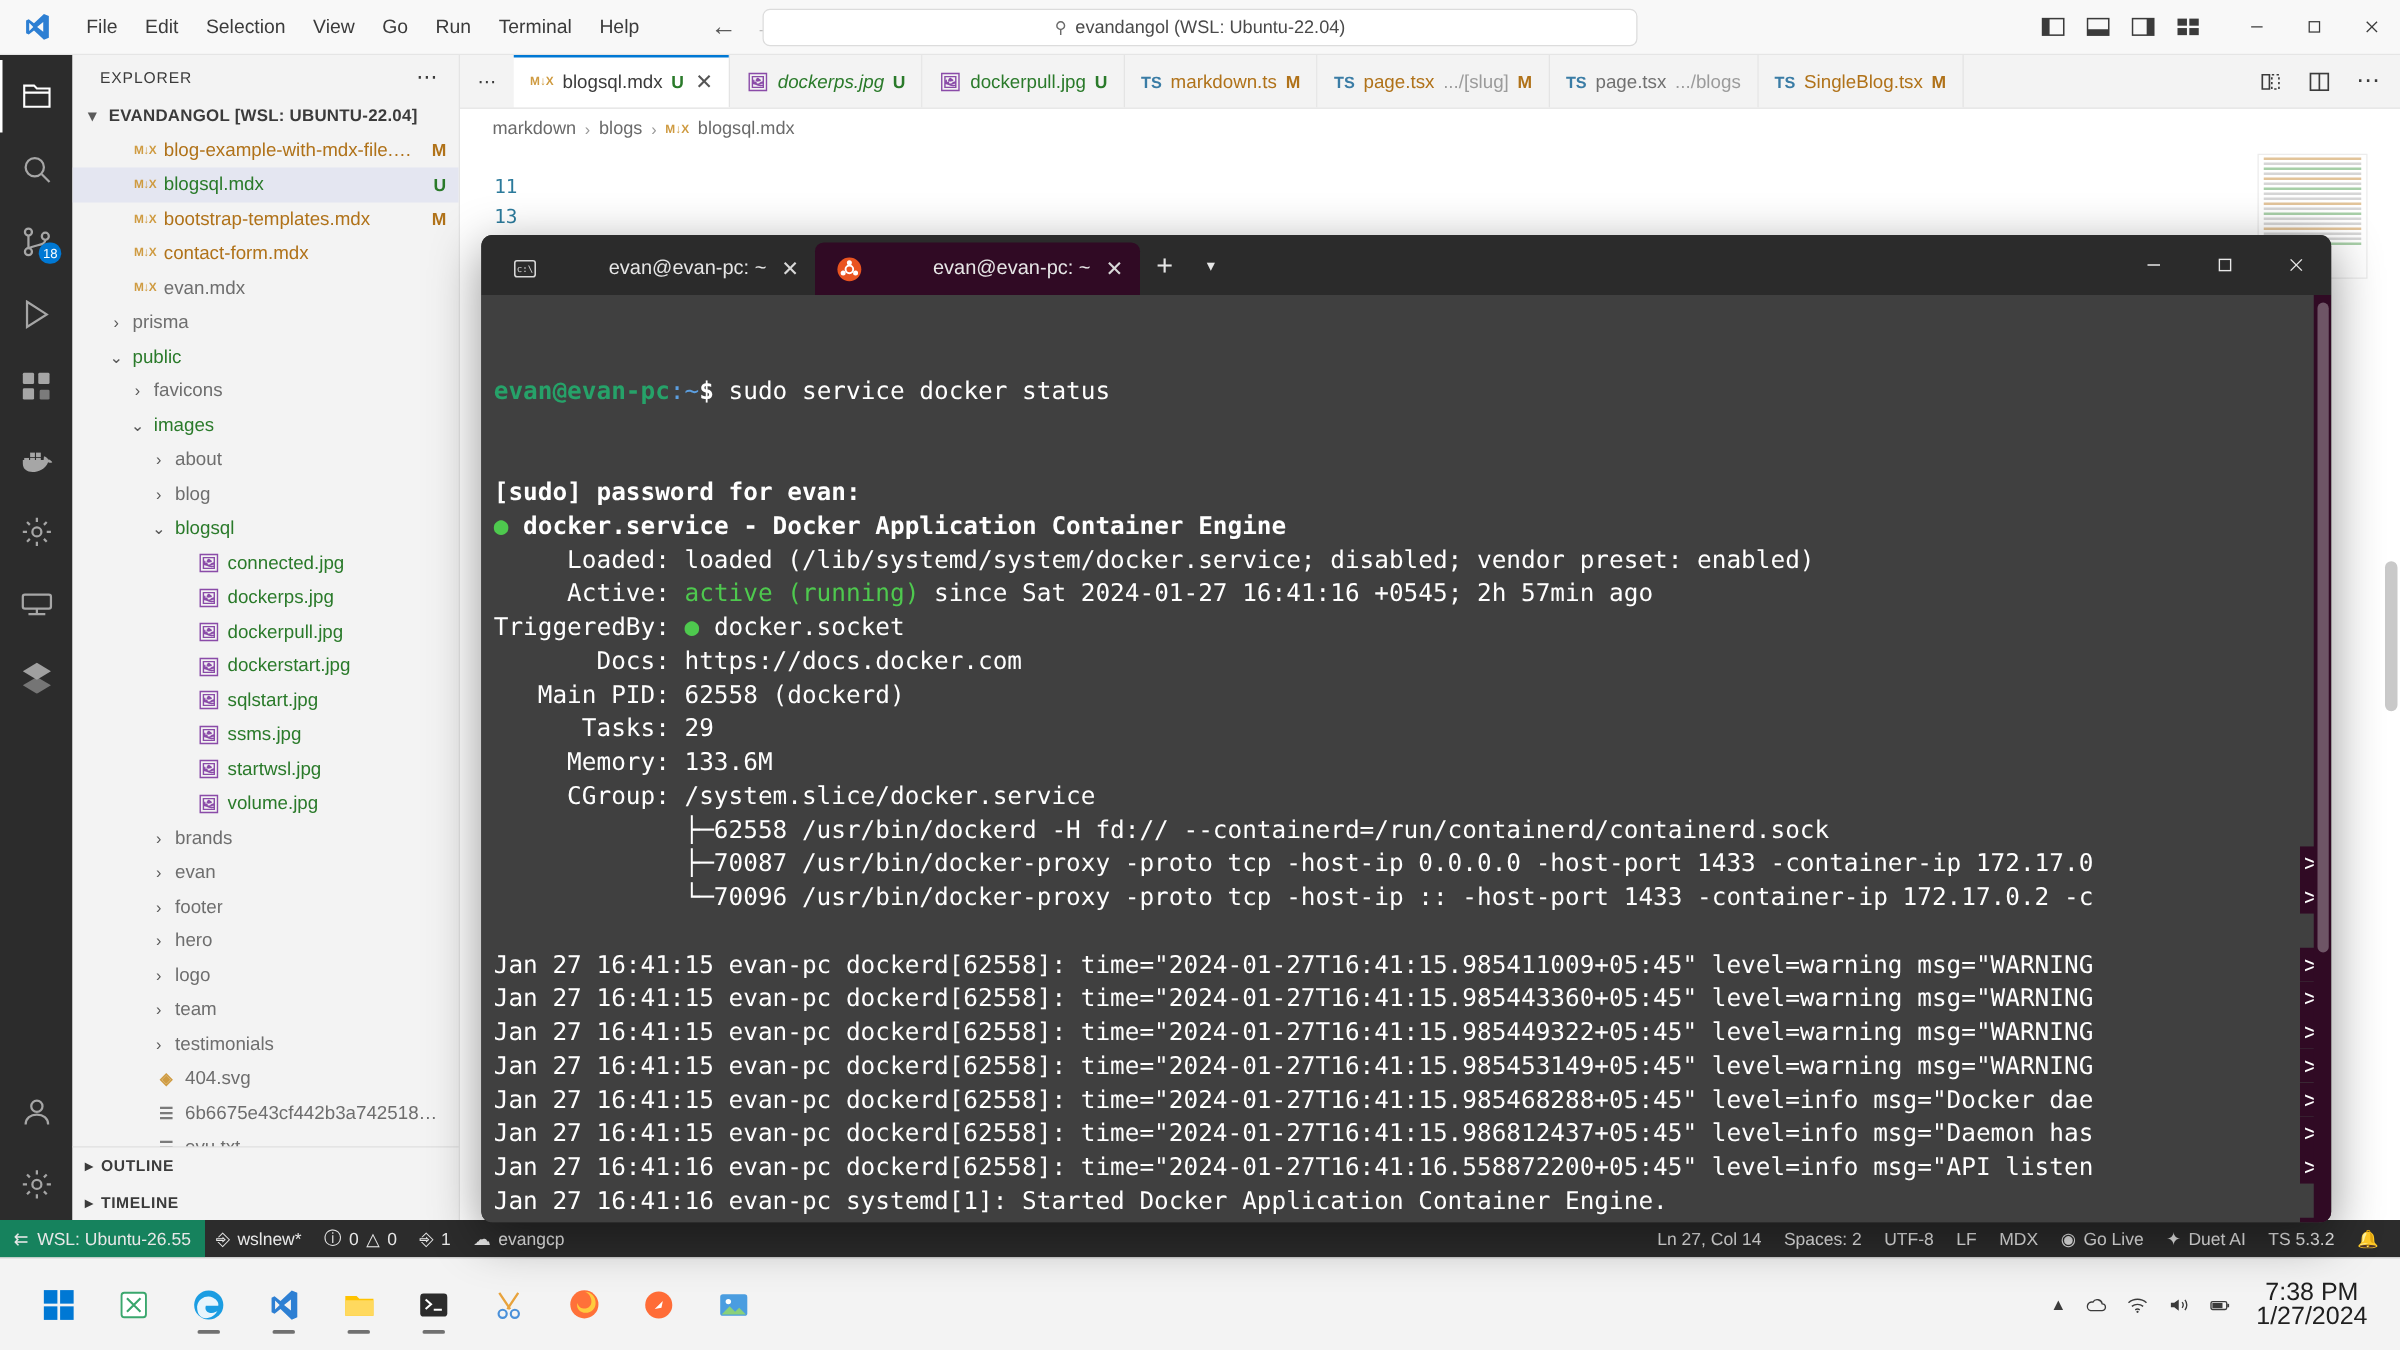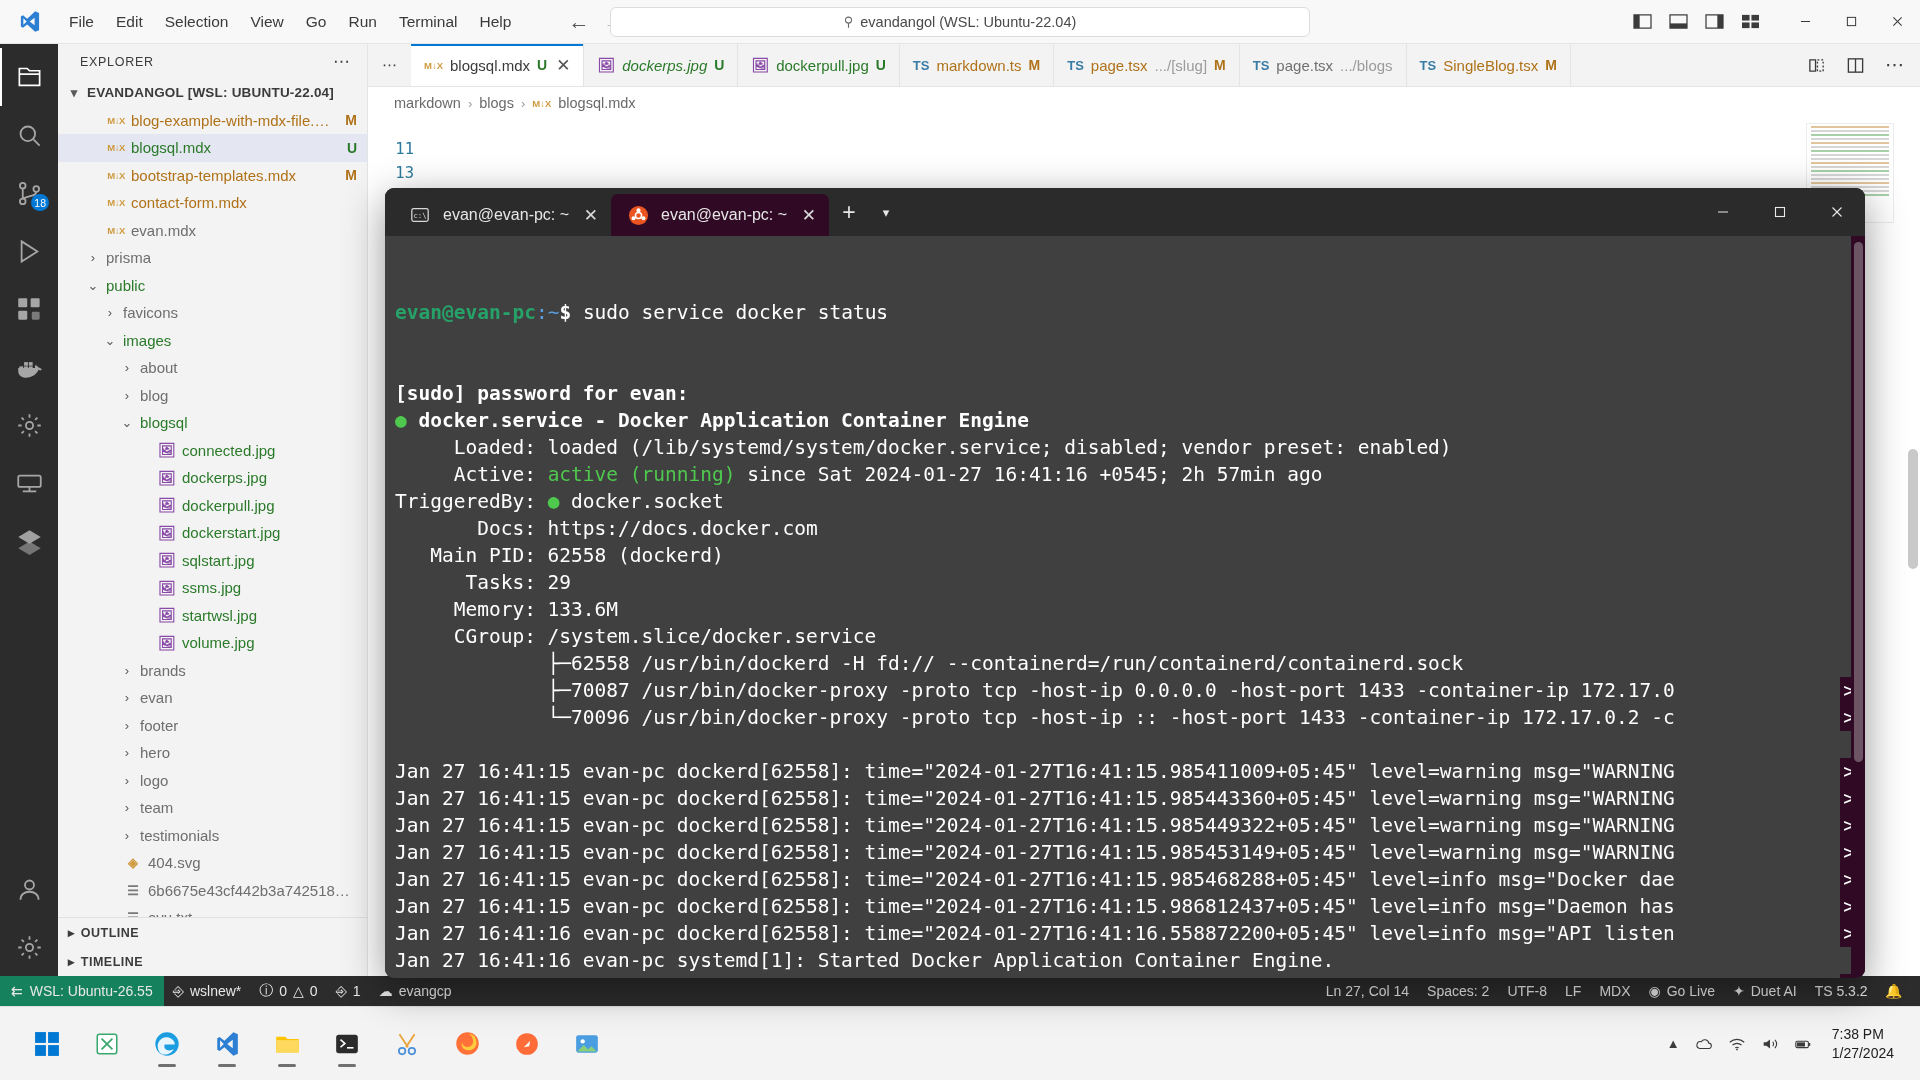"evan@evan-pc: ~" .term-tab .tlabel { margin-left: none -> 44px }
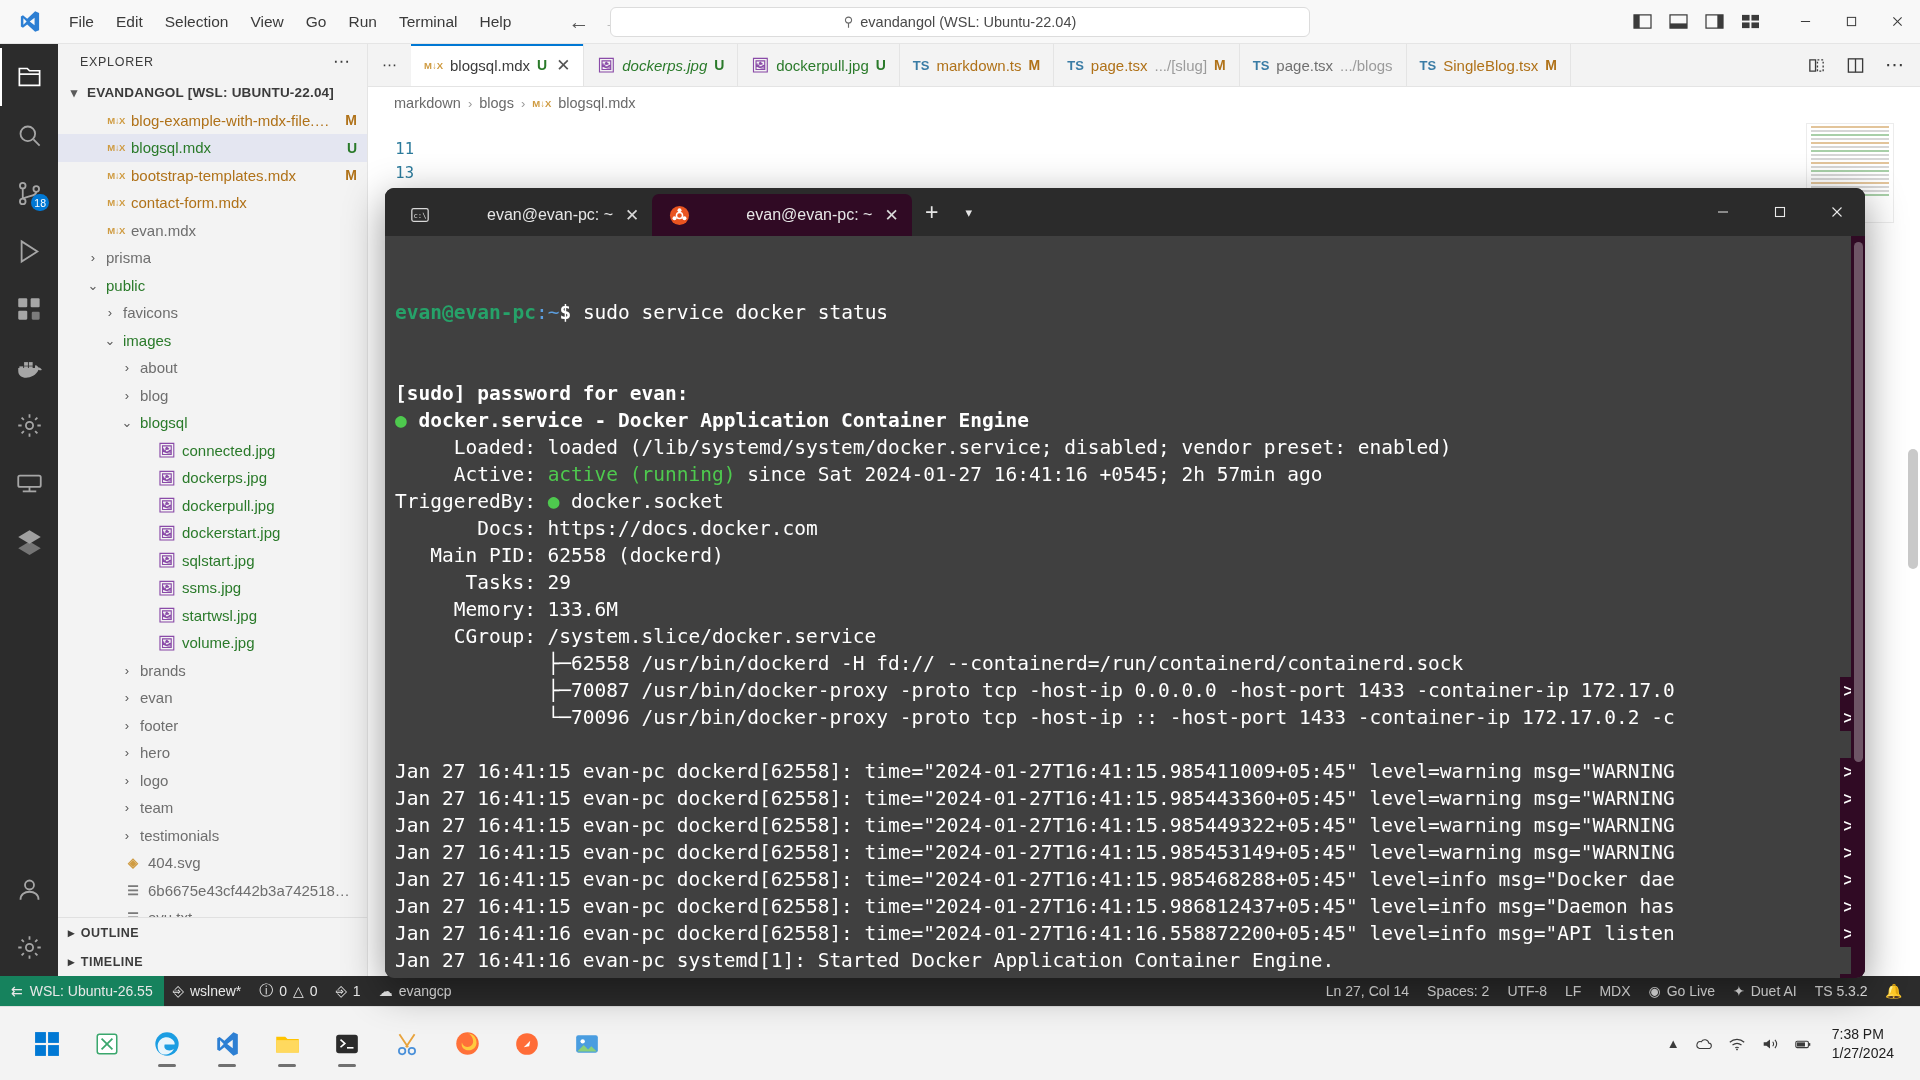"7:38 PM" .tb-clock { font-size: 14px -> 20px; text-align: left -> center }
